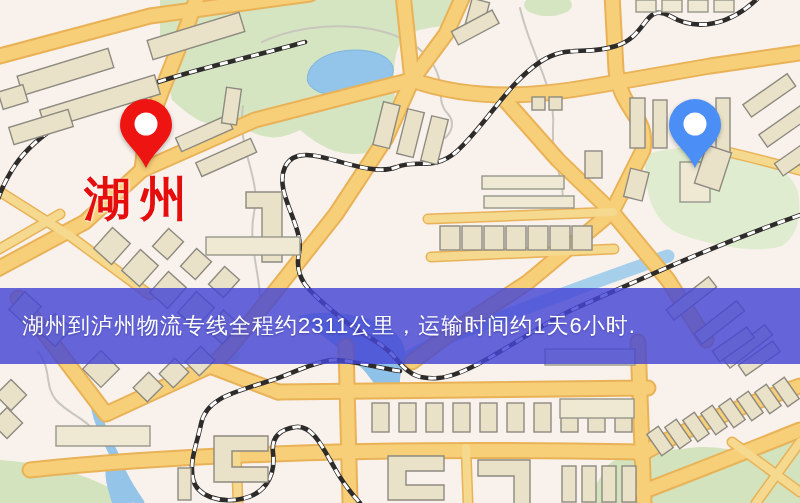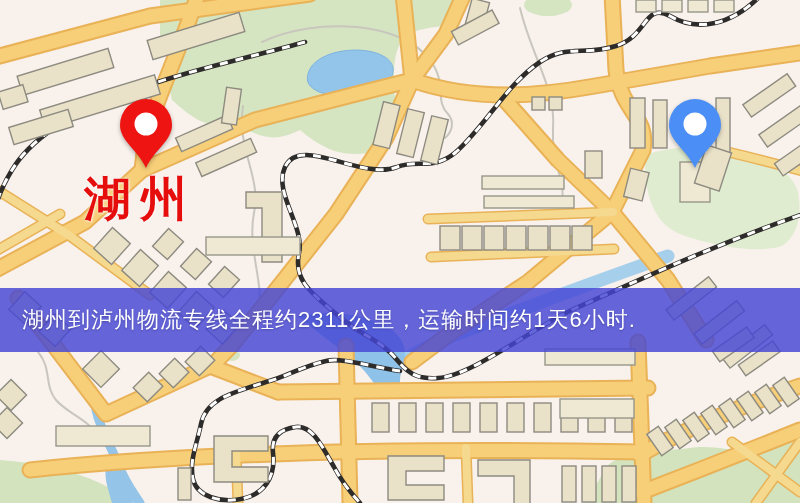"湖州到泸州物流专线全程约2311公里，运输时间约1天6小时." #banner { height: 64px -> 76px }
